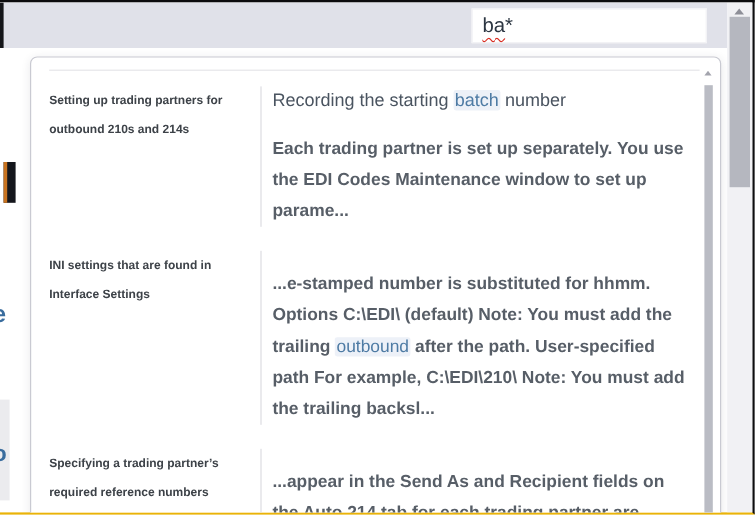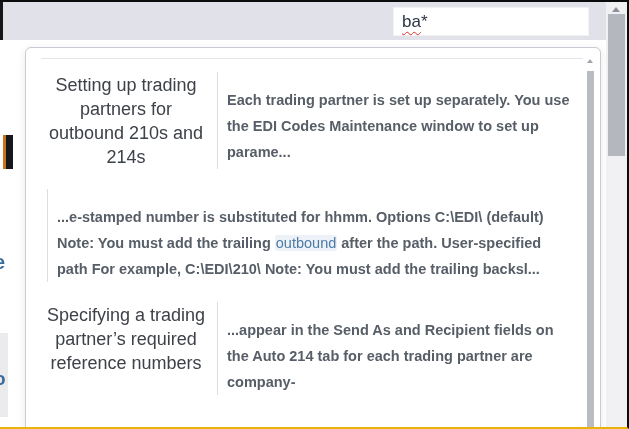"Setting up trading partners for" .topic { font-size: 18px -> 10px; font-weight: none -> bold; text-align: center -> left }
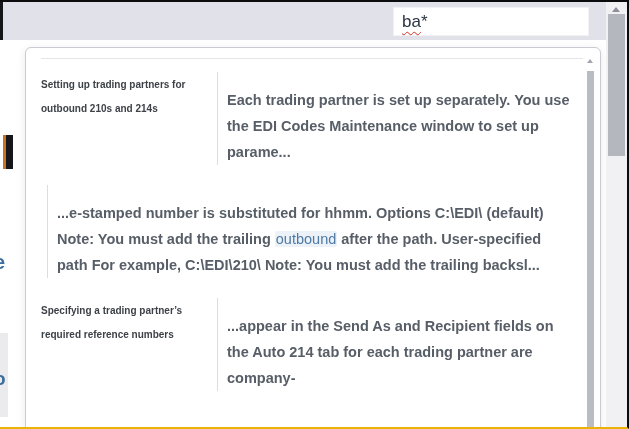"Recording the starting batch number" div.heading { html: none -> <div><span>Recording the starting </span><span>batch</span><span> number</span></div> }
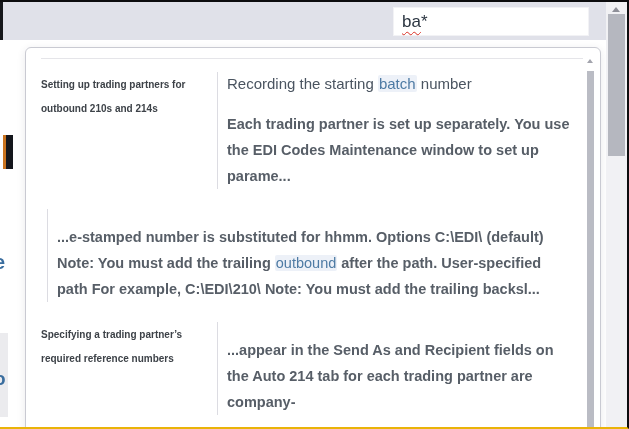"INI settings that are found" div.topic { html: none -> <div>INI settings that are found in Interface Settings</div> }
